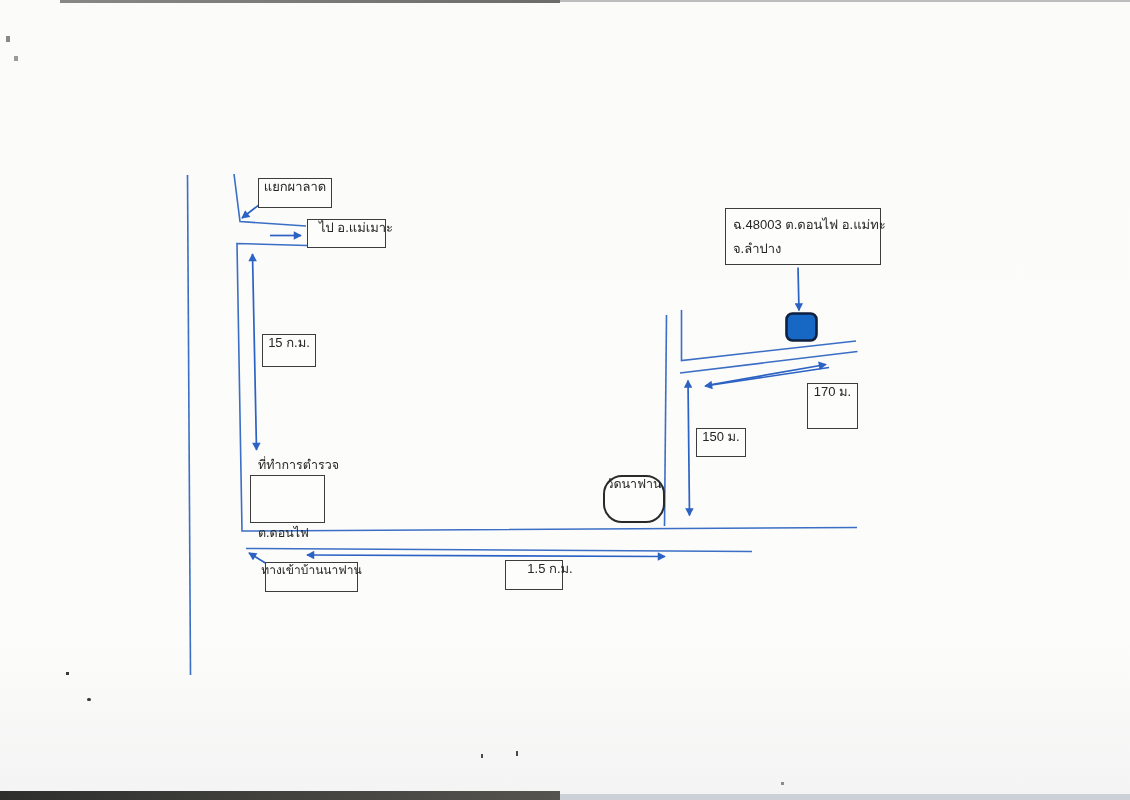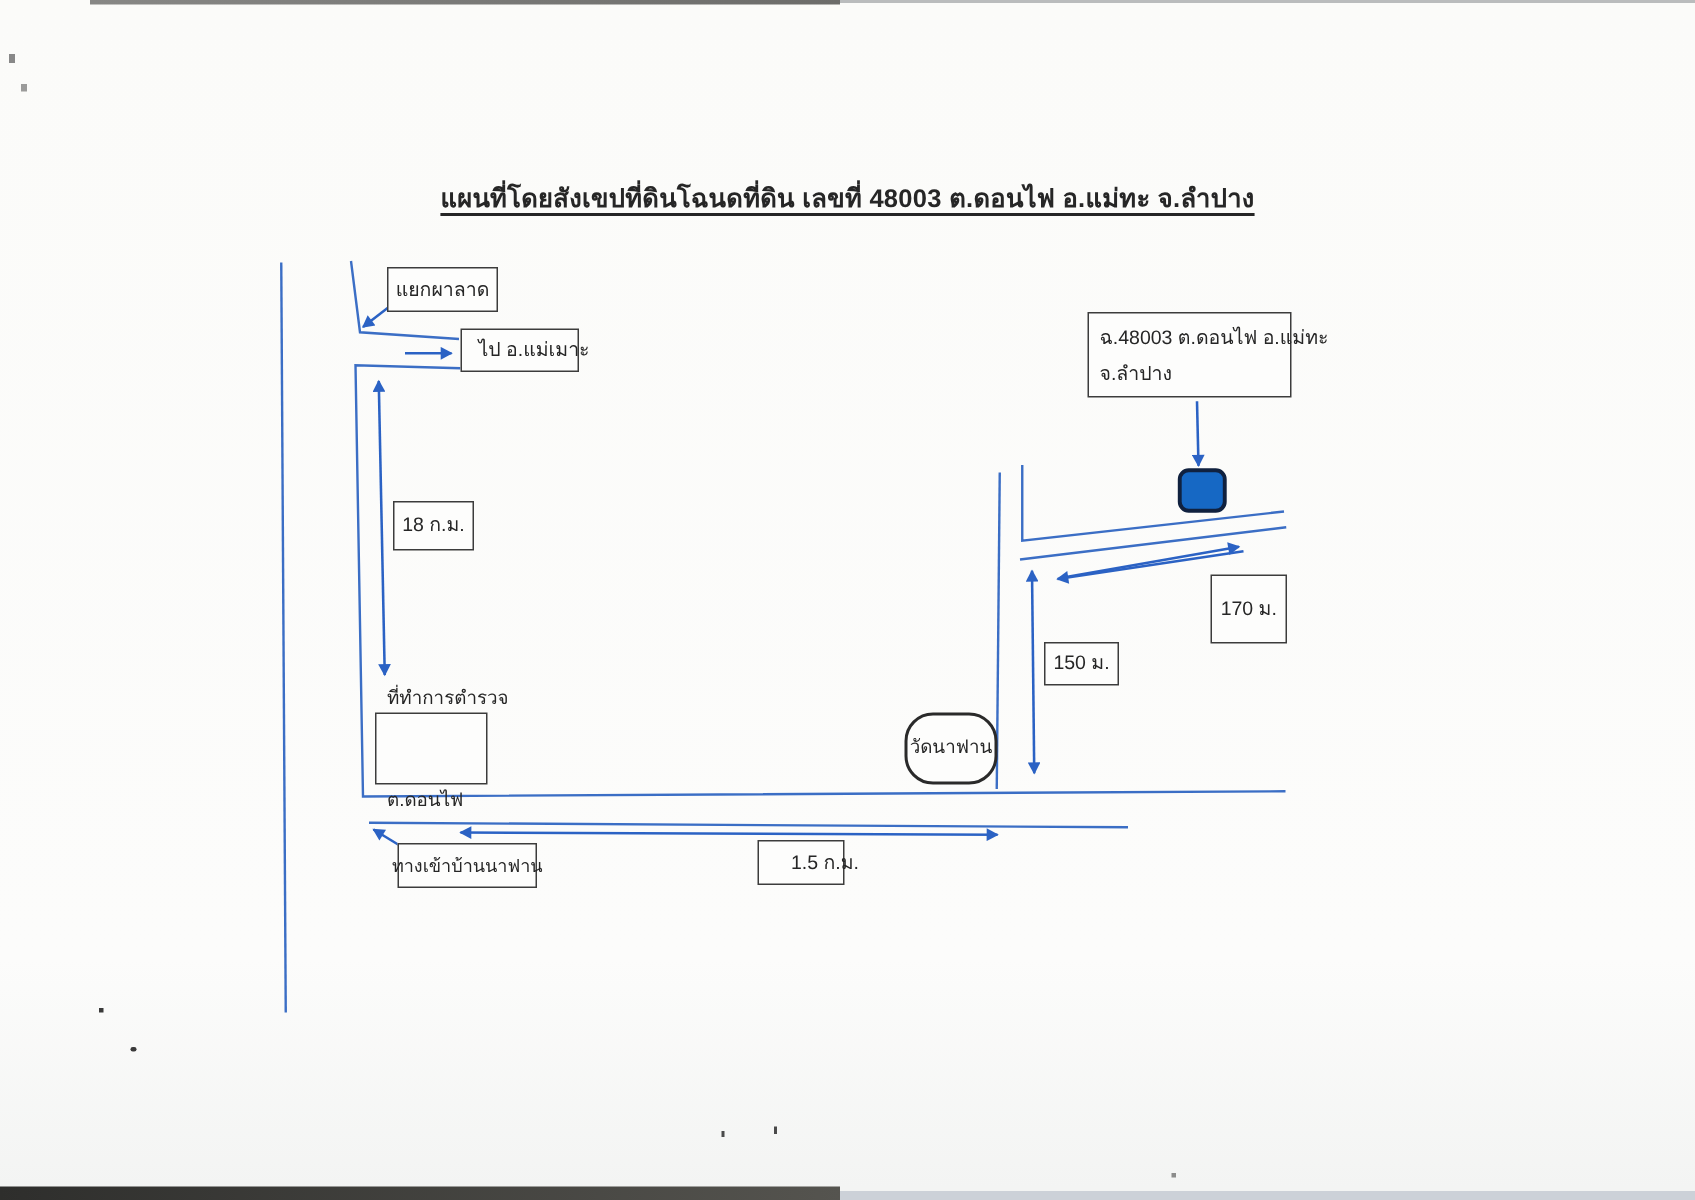"แผนที่โดยสังเขปที่ดินโฉนดที่ดิน เลขที่" div.title { html: <div>แผนที่โดยสังเขปที่ดินโฉนดที่ดิน เลขที่ 48003 ต.ดอนไฟ อ.แม่ทะ จ.ลำปาง</div> -> none }
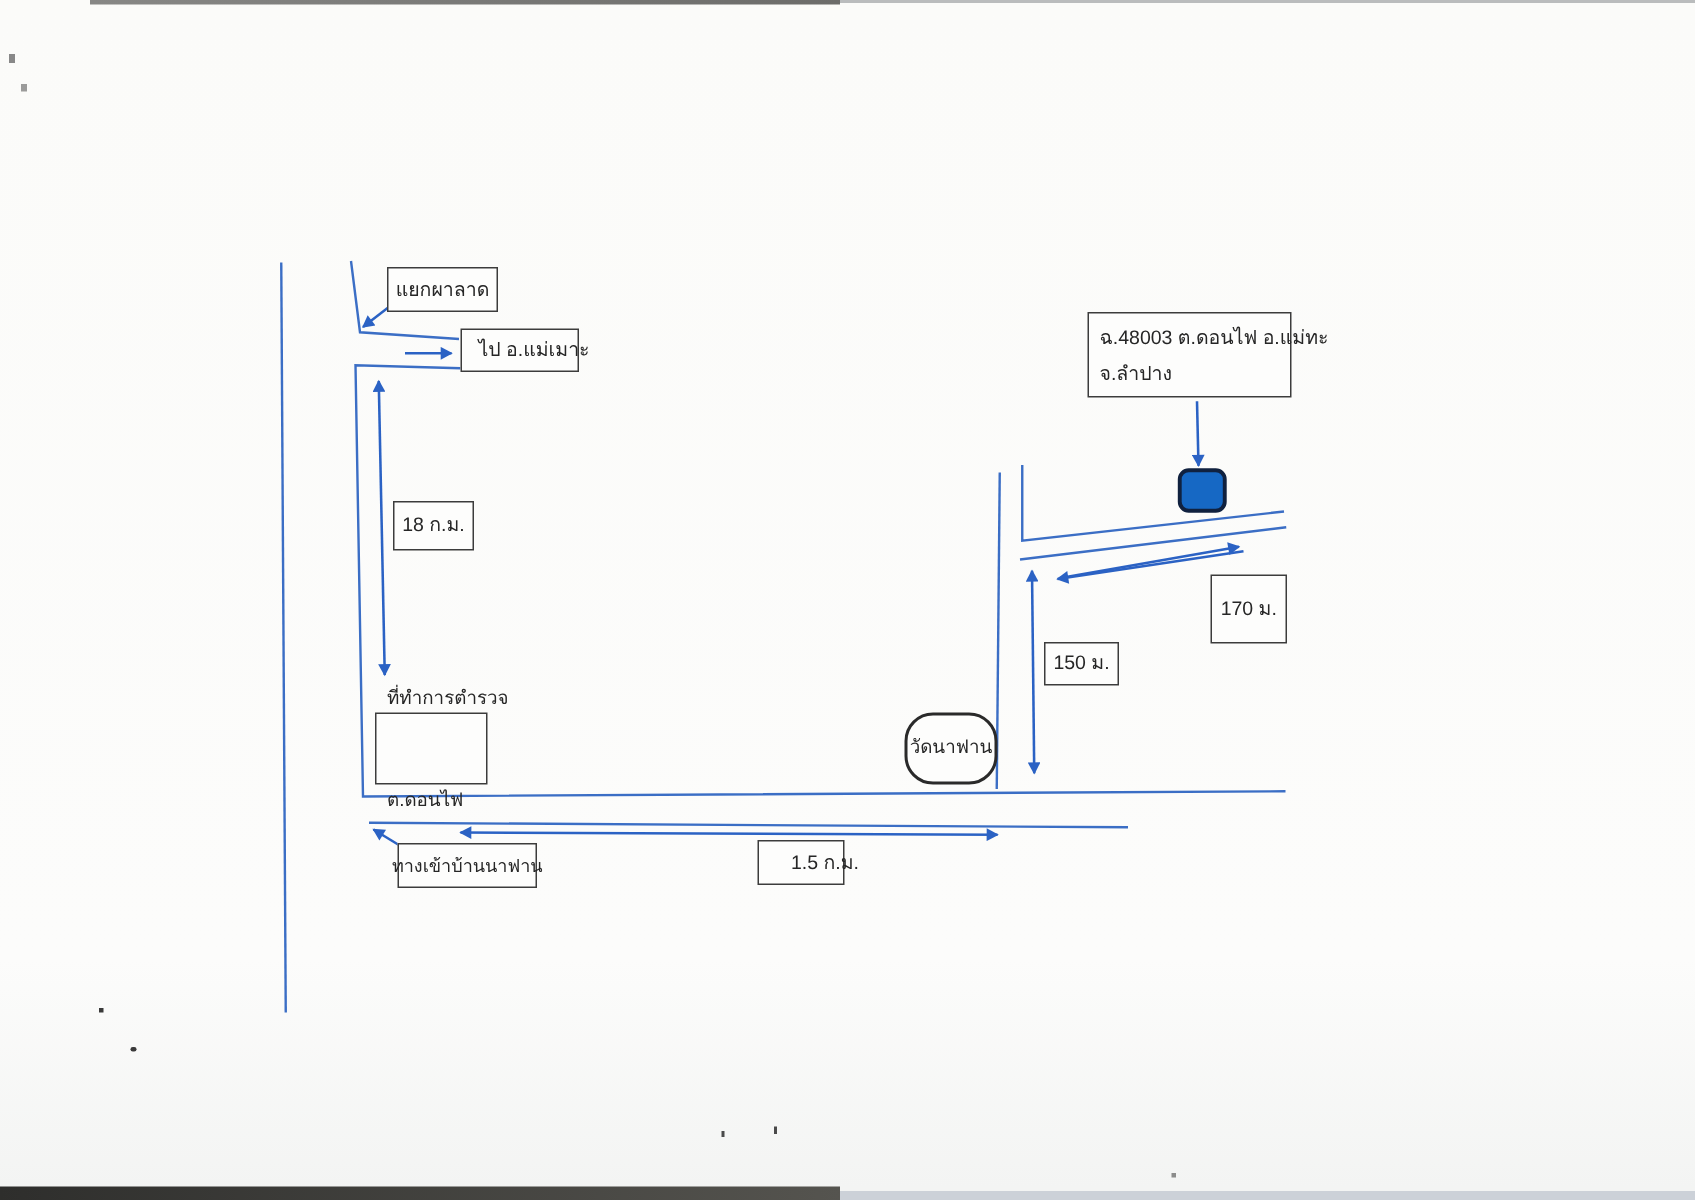"แยกผาลาด" .lbl { align-items: center -> none }
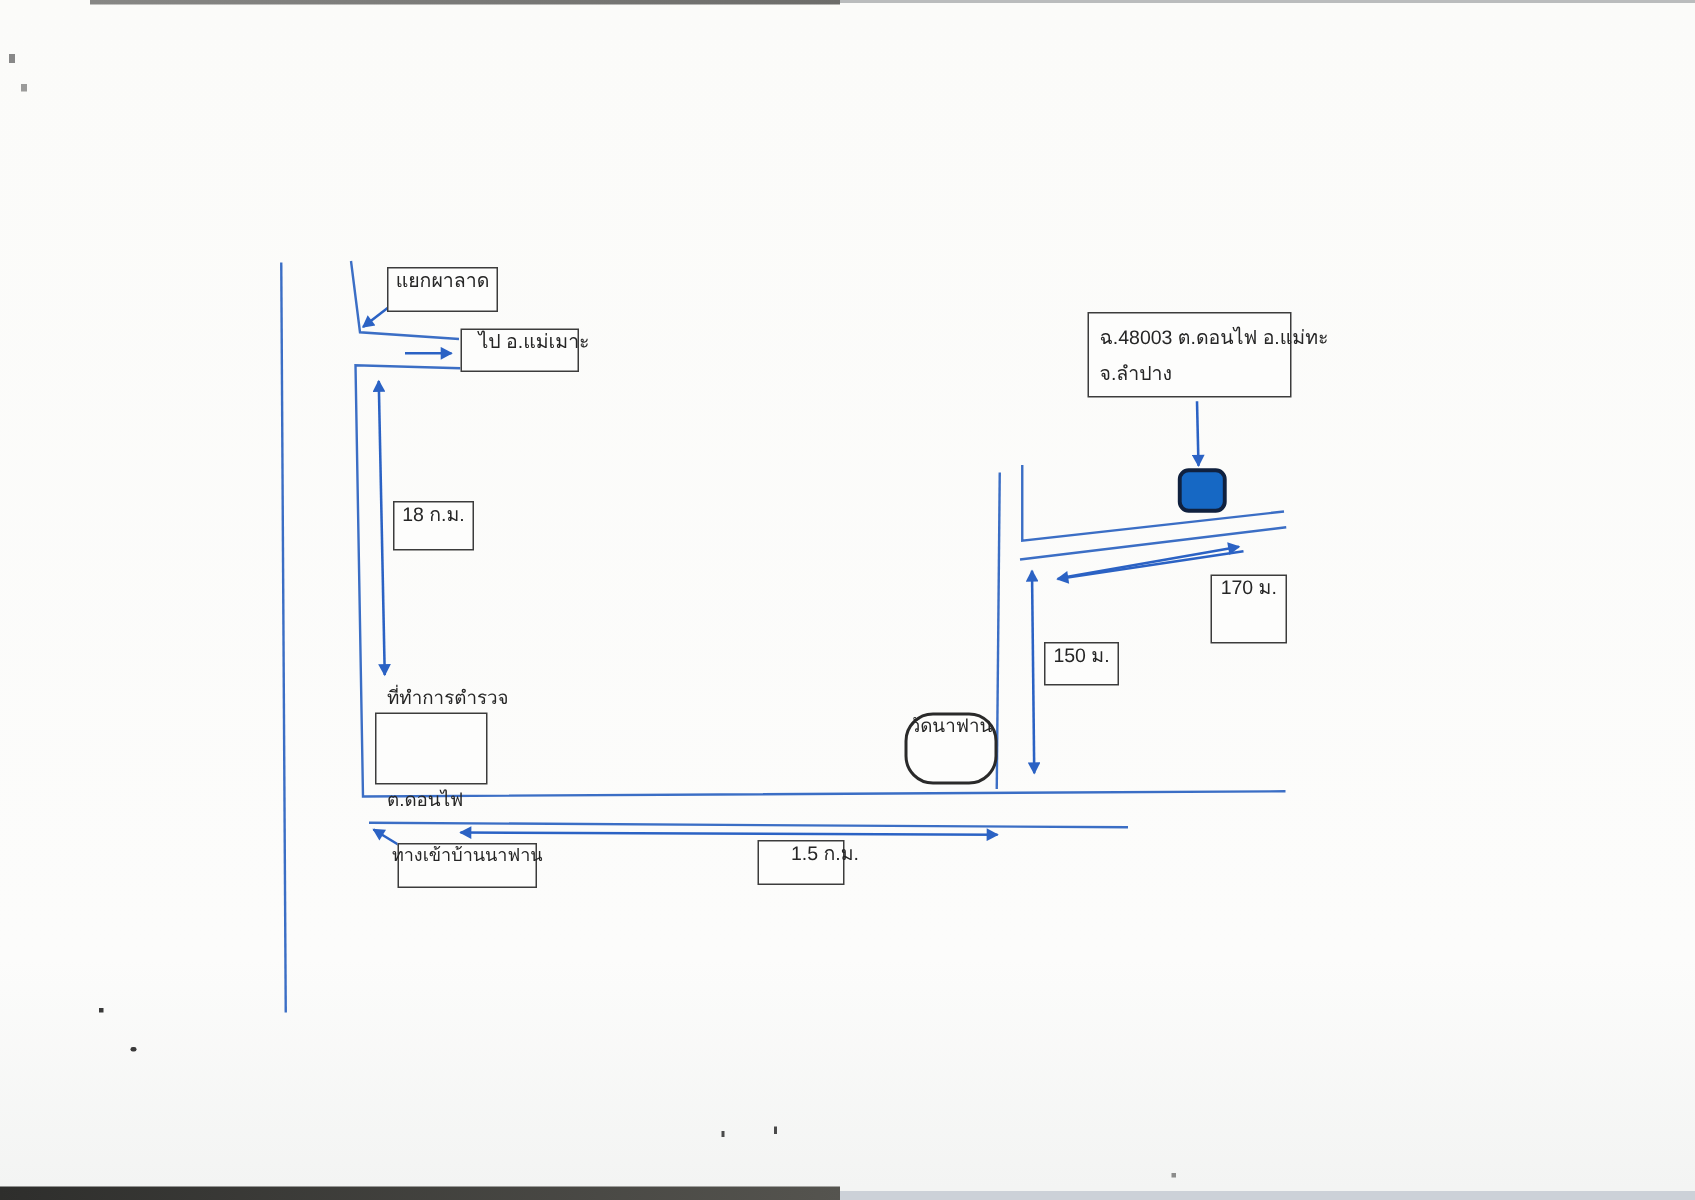"ฉ.48003 ต.ดอนไฟ อ.แม่ทะ" div.lbl { width: 136px -> 156px }
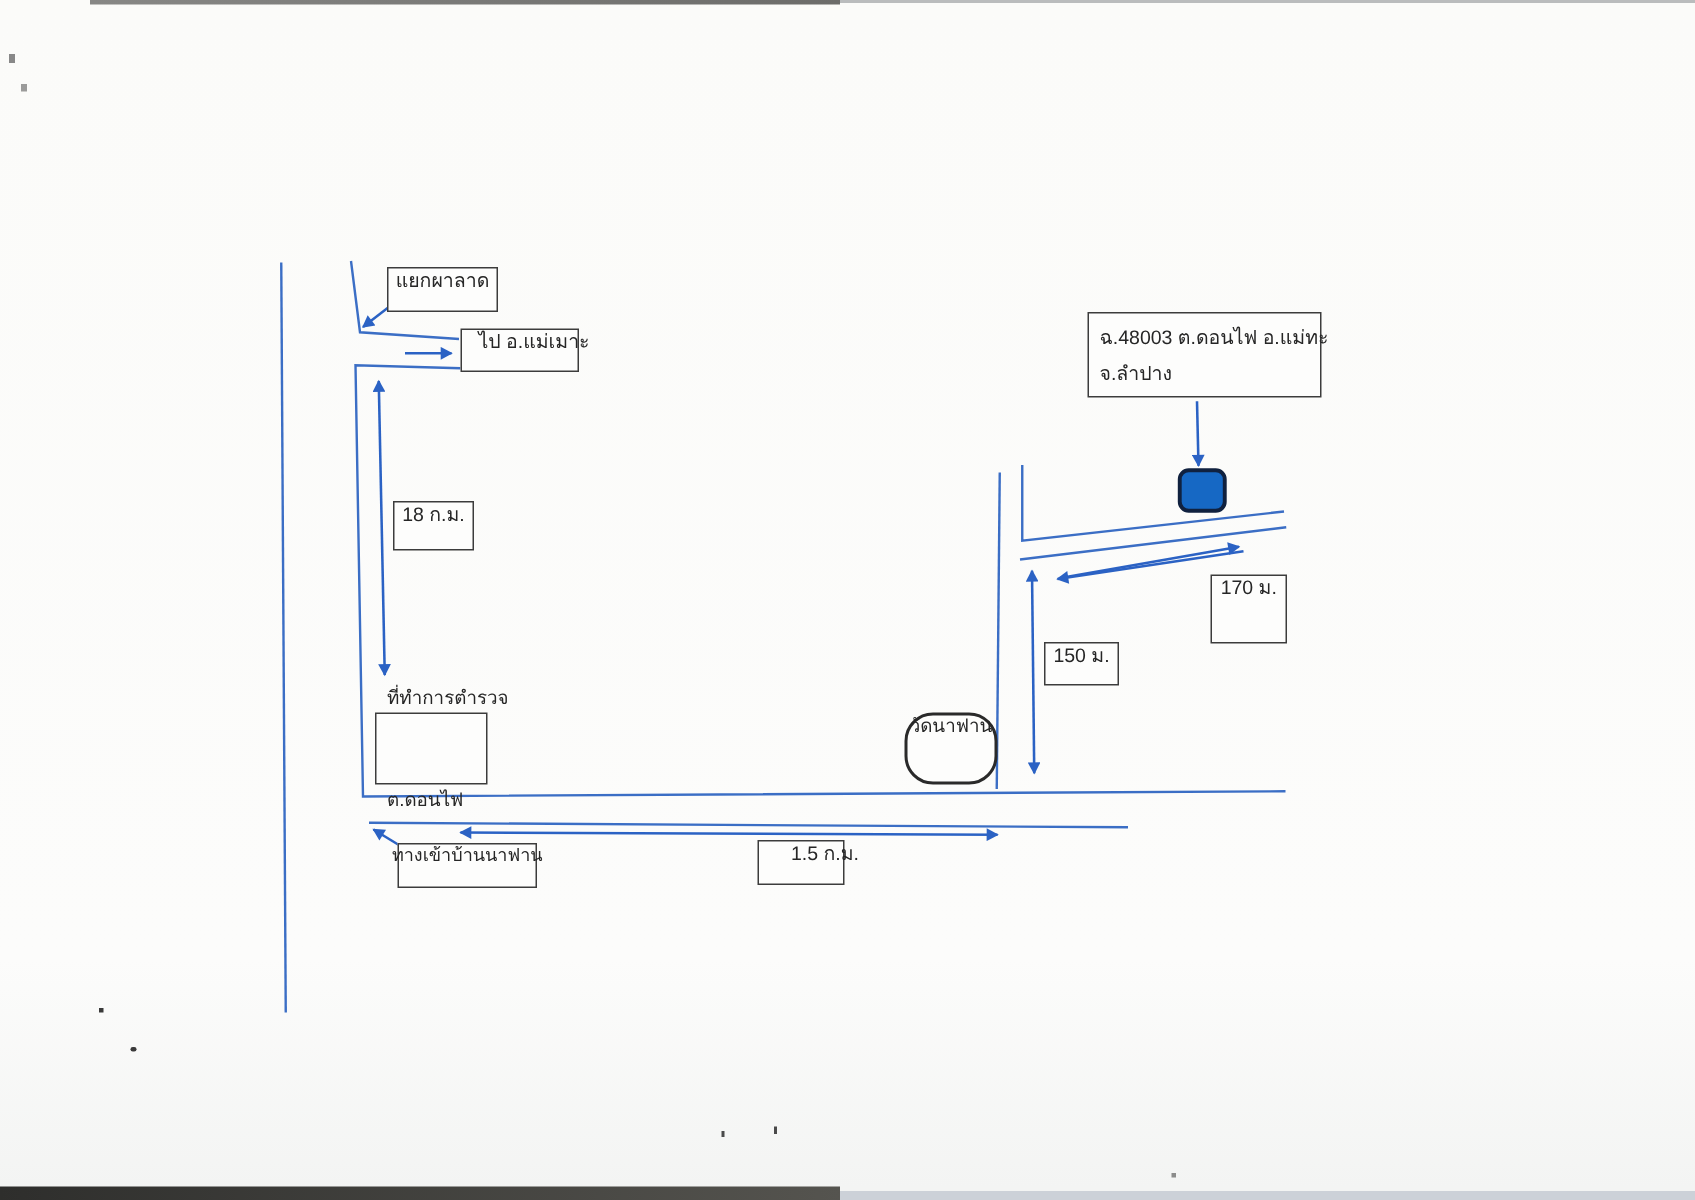"18 ก.ม." span { text: 18 -> 15 }
